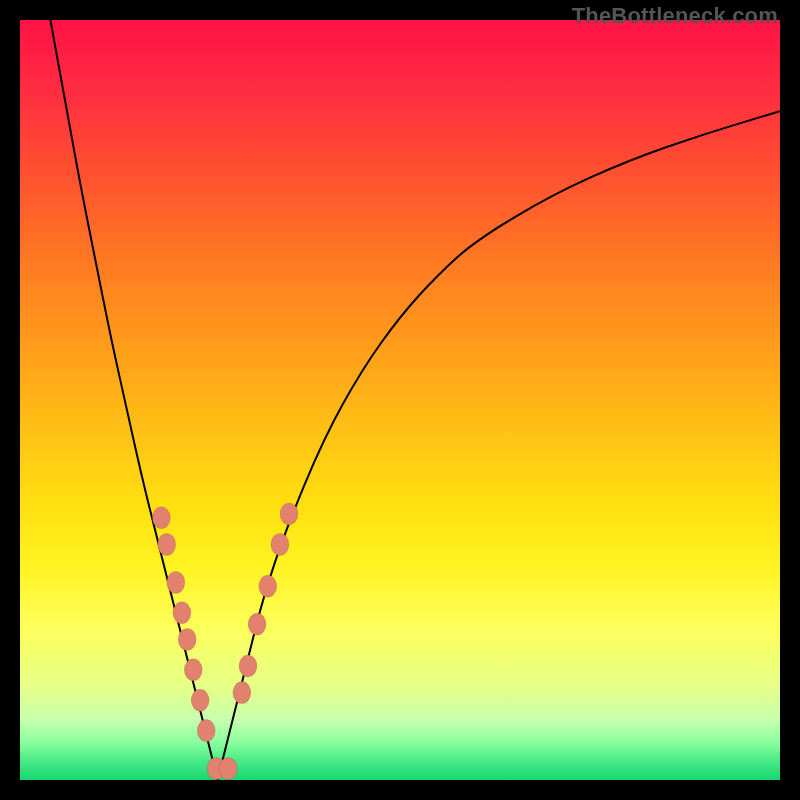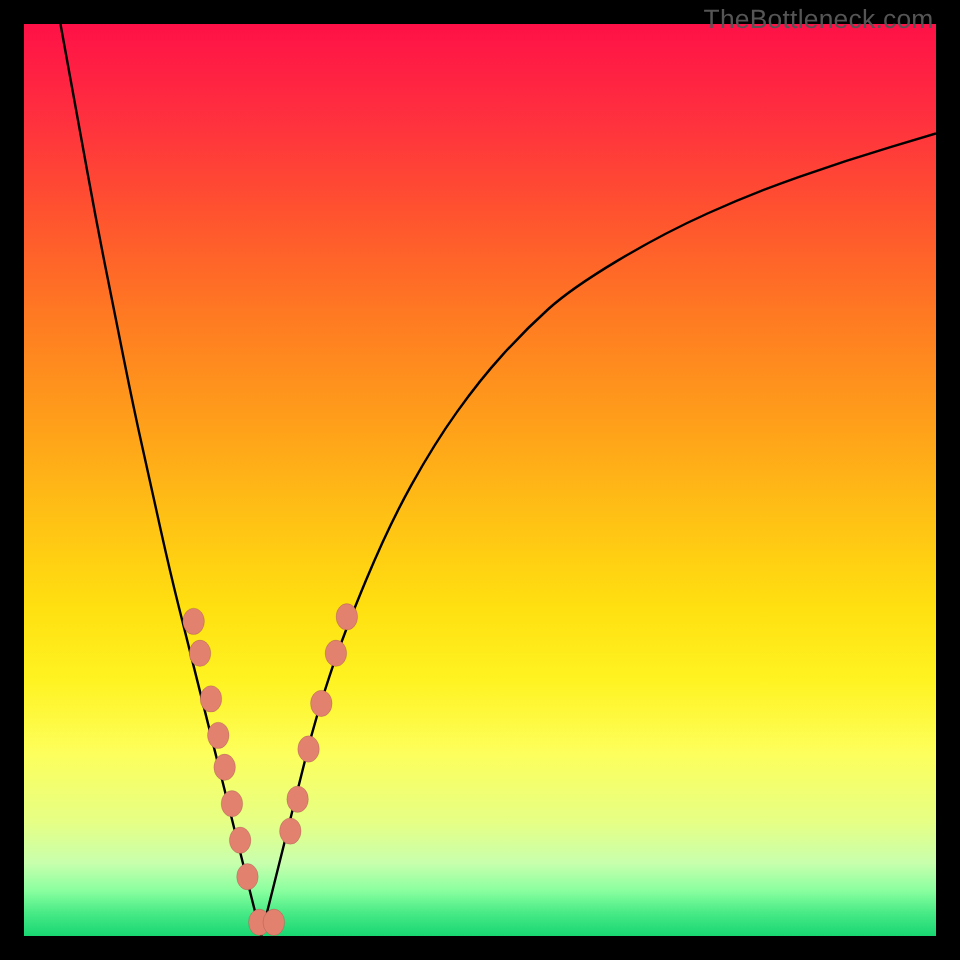"TheBottleneck.com" .attribution { font-weight: 400 -> 700 }
